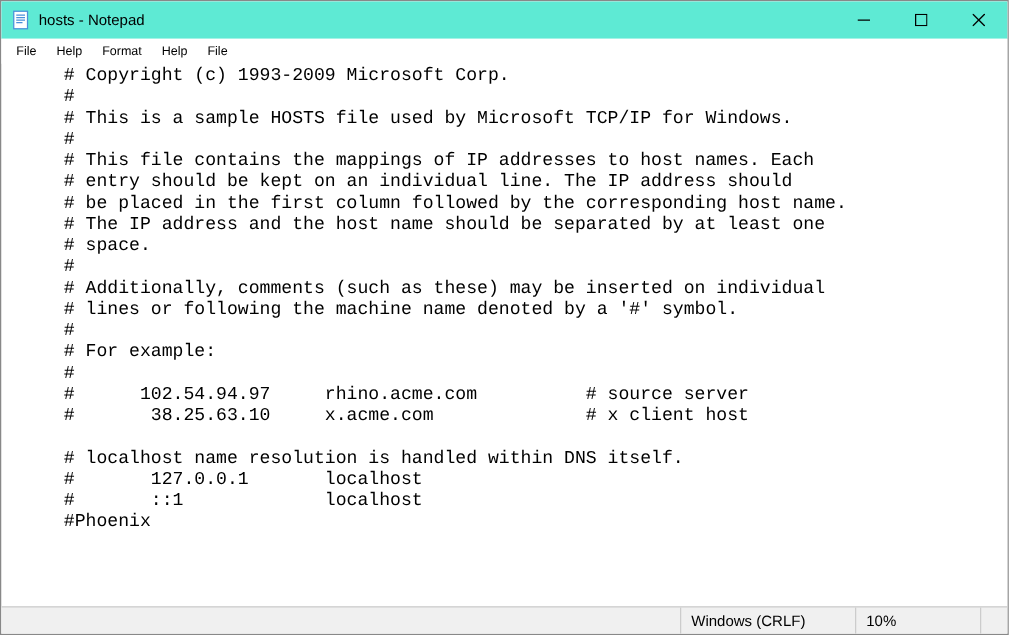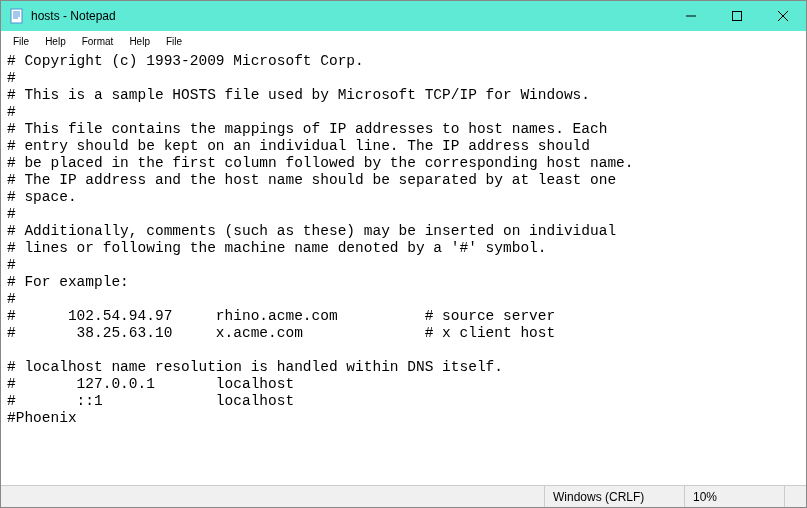"# Copyright (c) 1993-2009 Microsoft" .editor { margin-left: none -> 44px }
